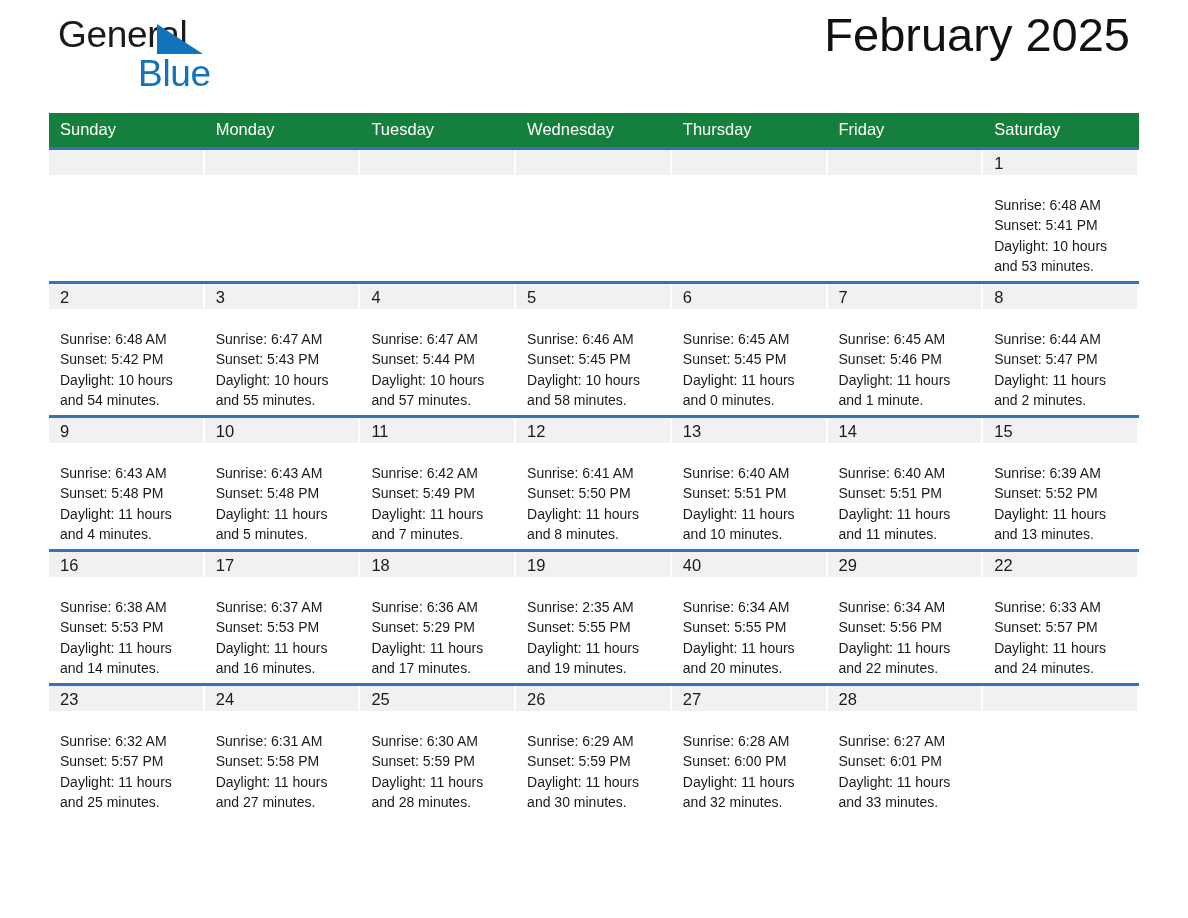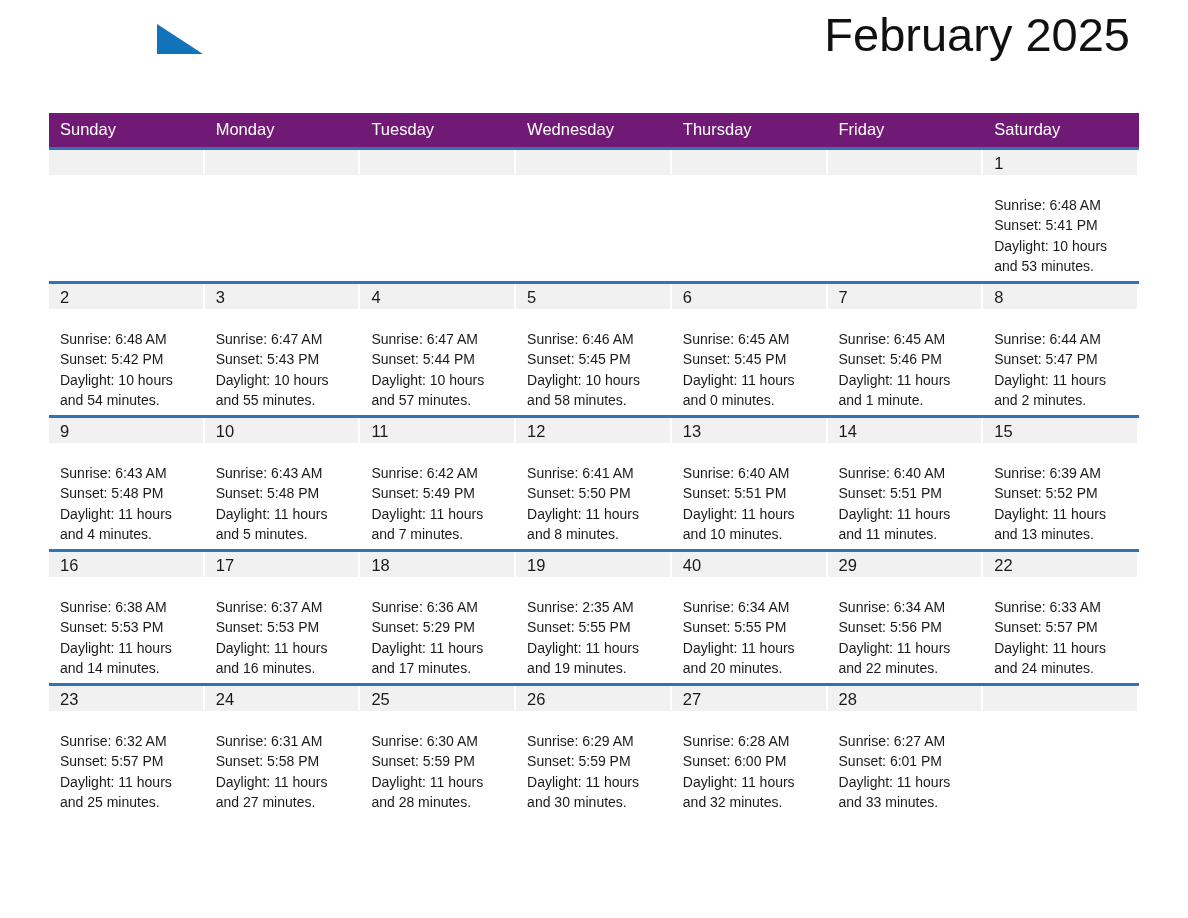"General" span.brand-general { html: none -> <span>General</span> }
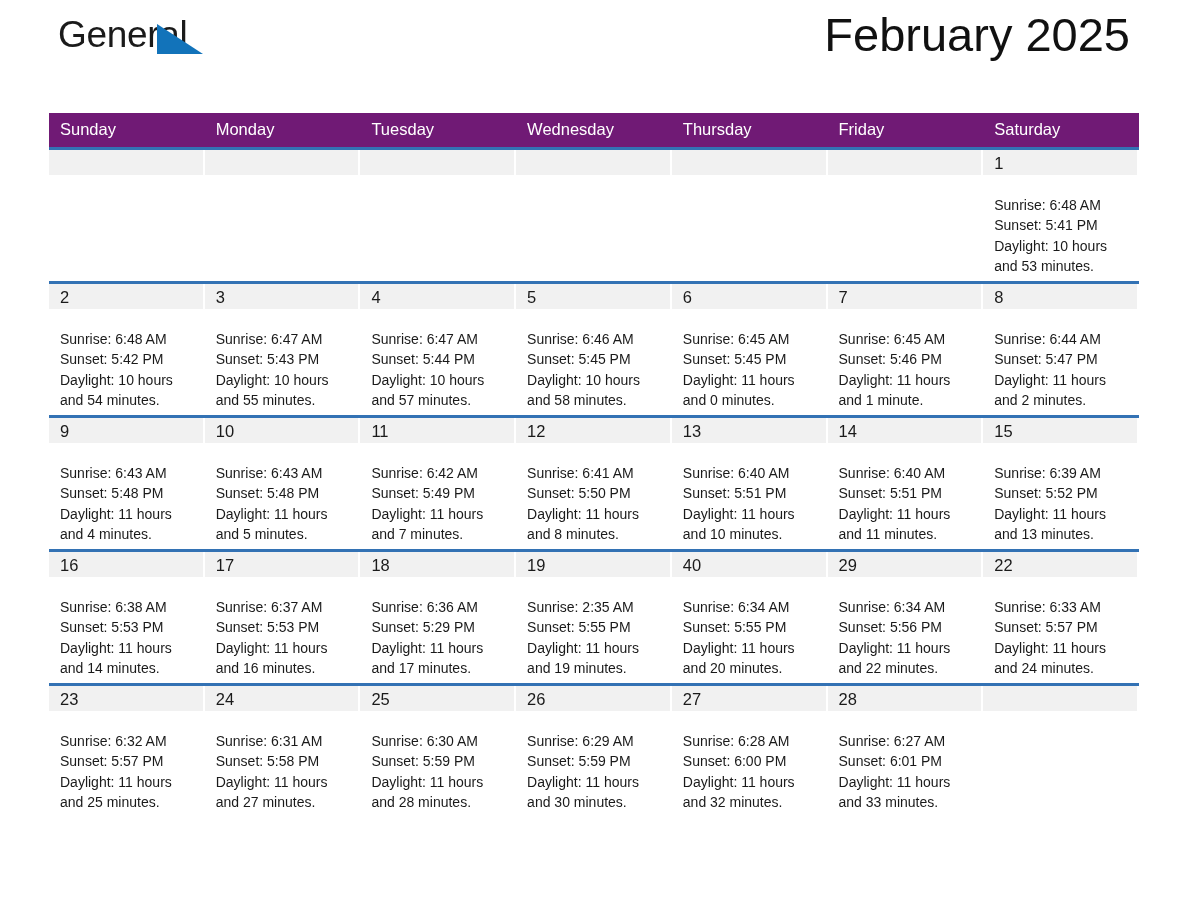"Blue" div.brand-line2 { html: none -> <div>Blue</div> }
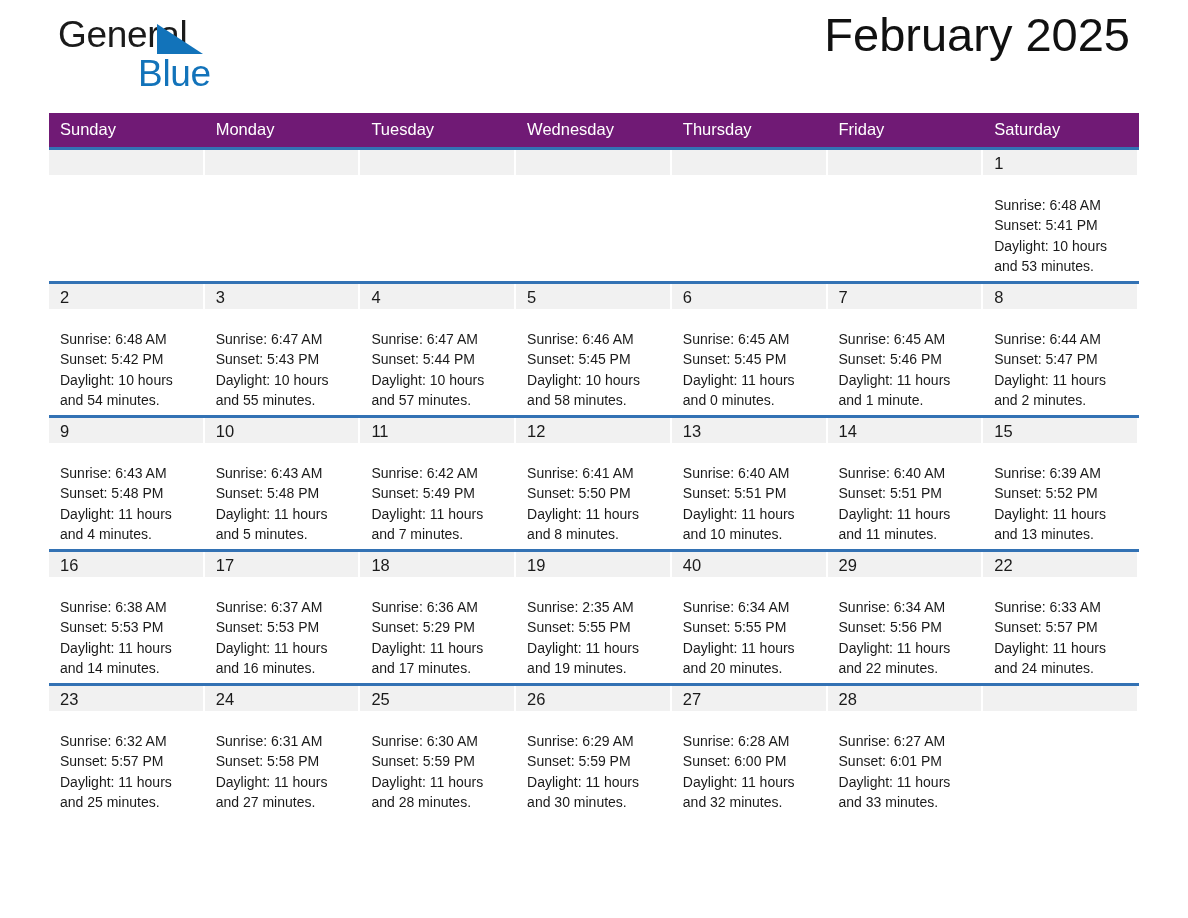"Sunday" .calendar th { background: #701a75 -> #15803d }
